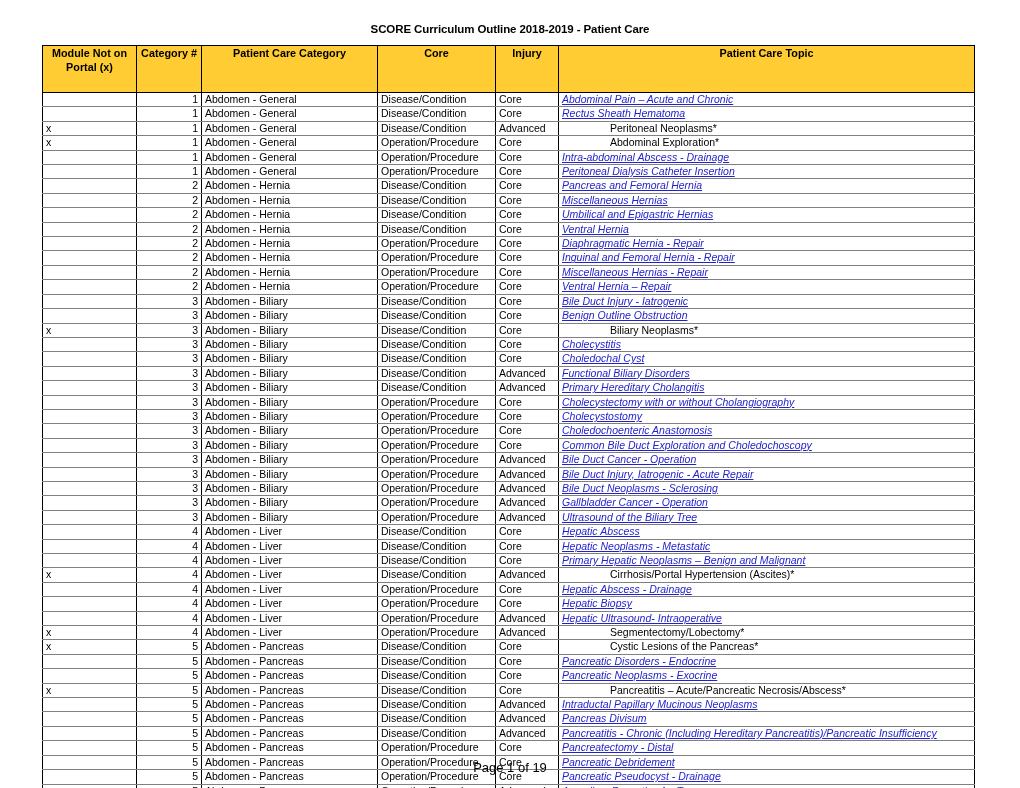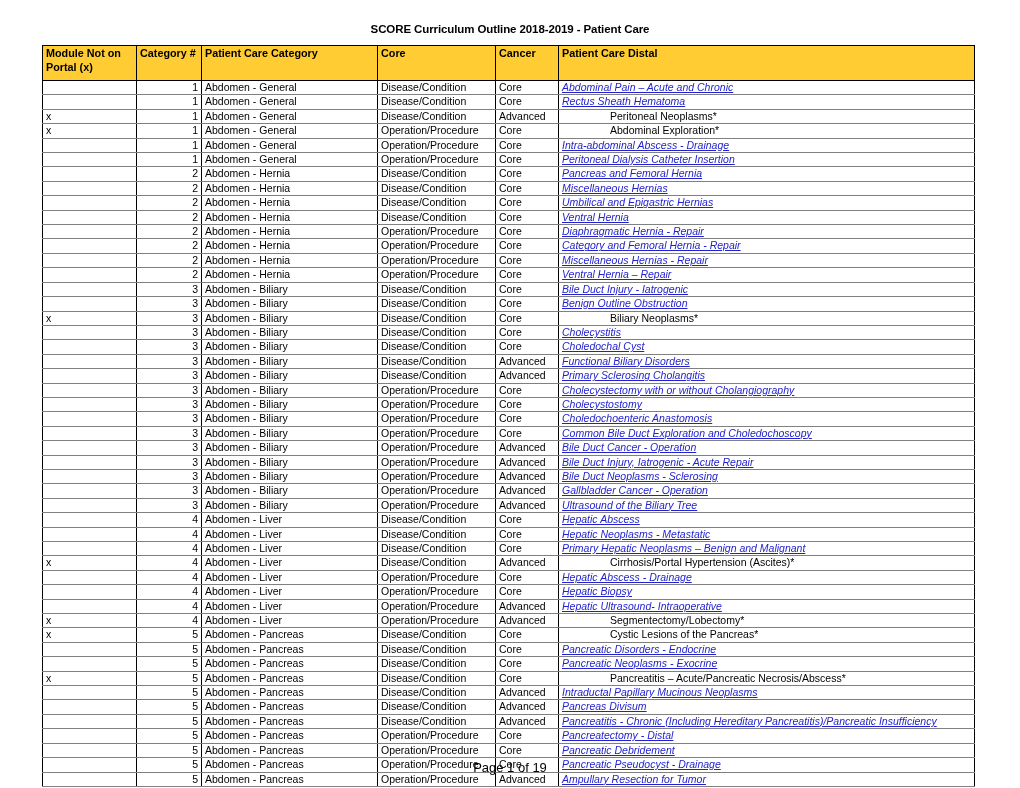"Module Not on Portal (x)" table.score thead th { padding-bottom: 6px -> 18px; text-align: left -> center }
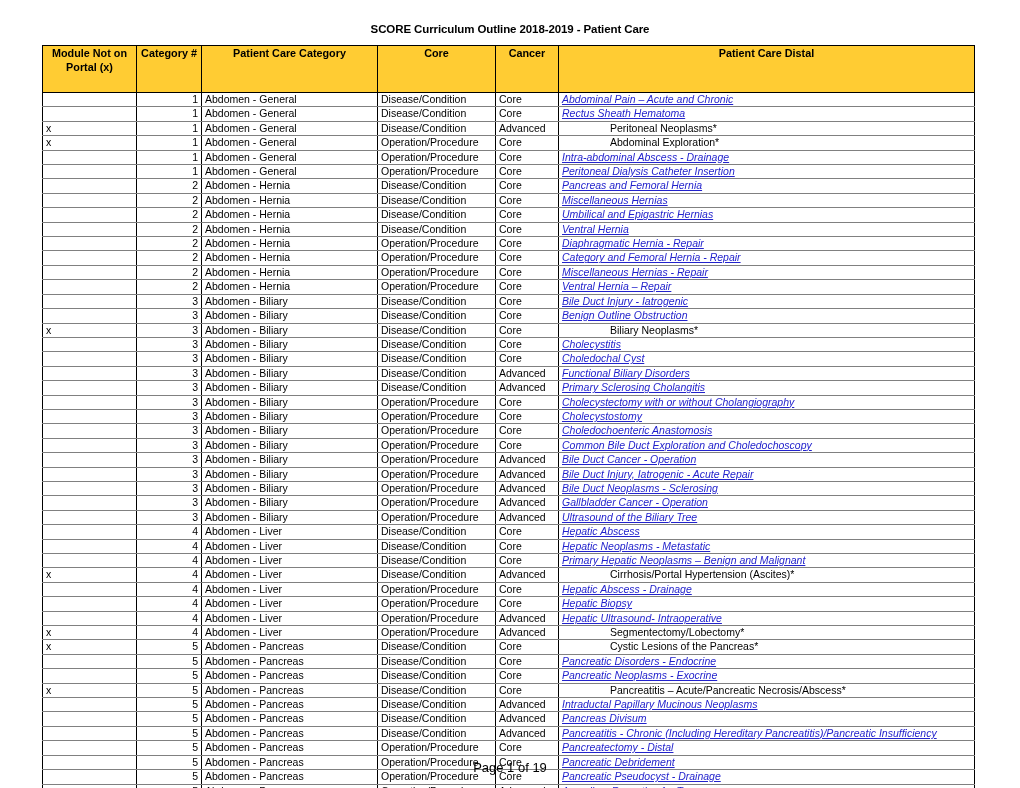"Cancer" th { text: Cancer -> Injury }
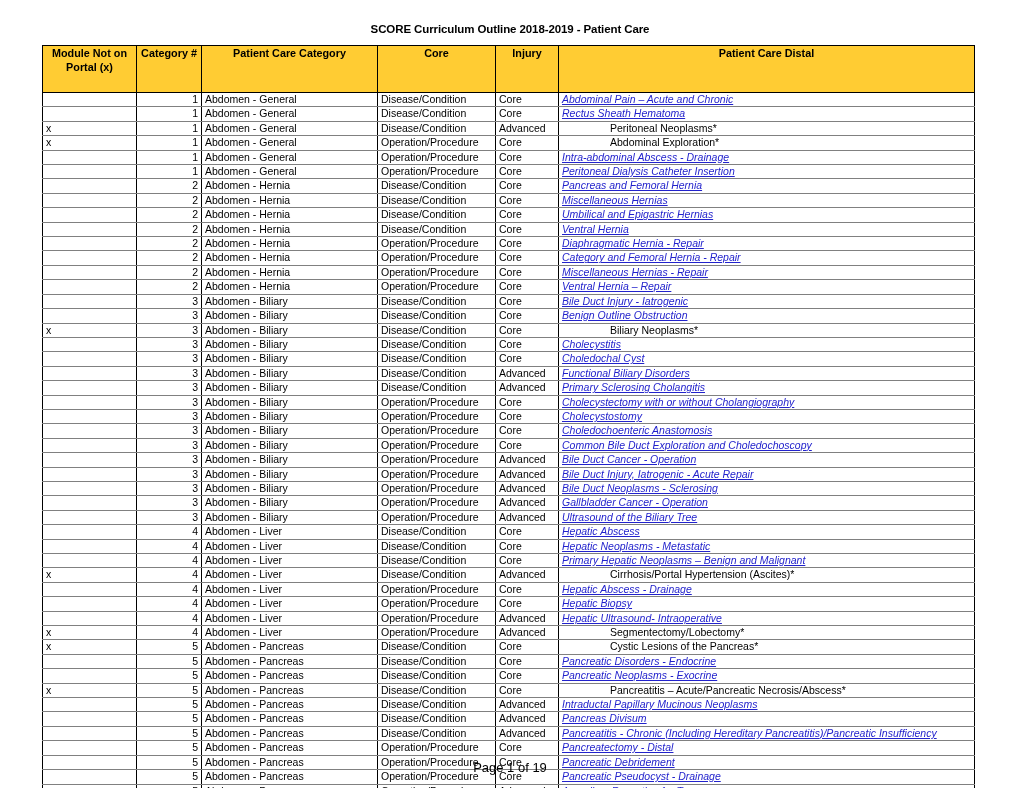"Patient Care Distal" th { text: Distal -> Topic }
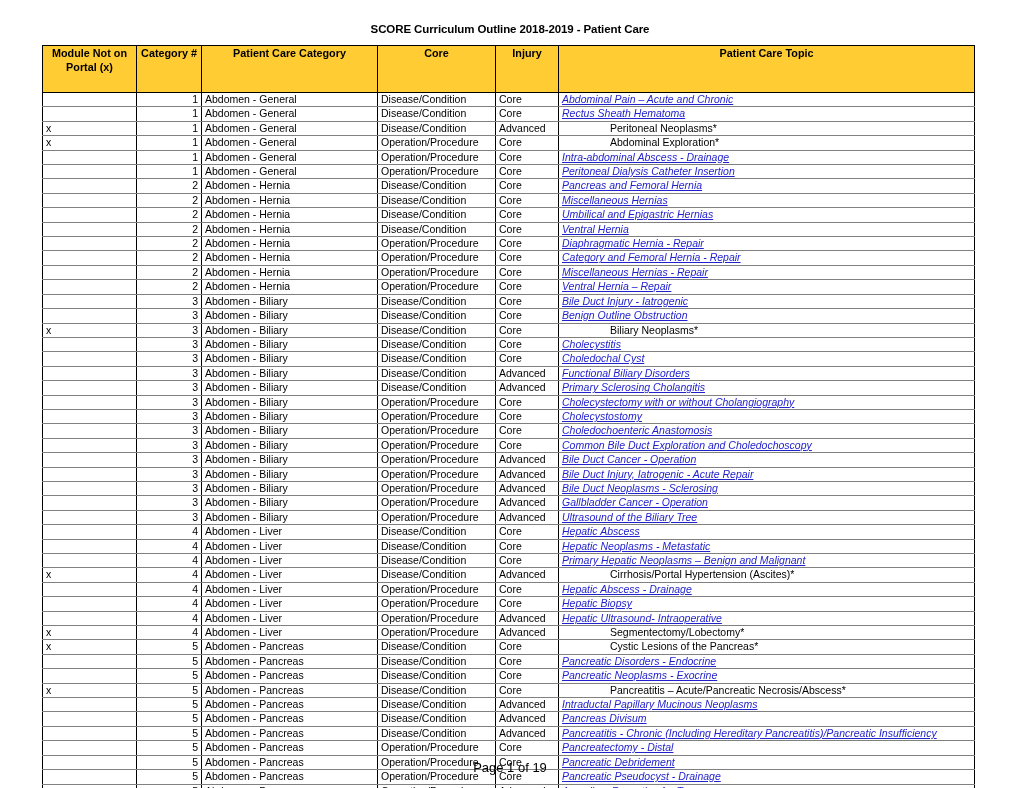"Category and Femoral Hernia -" span.topic-link { text: Category -> Inguinal }
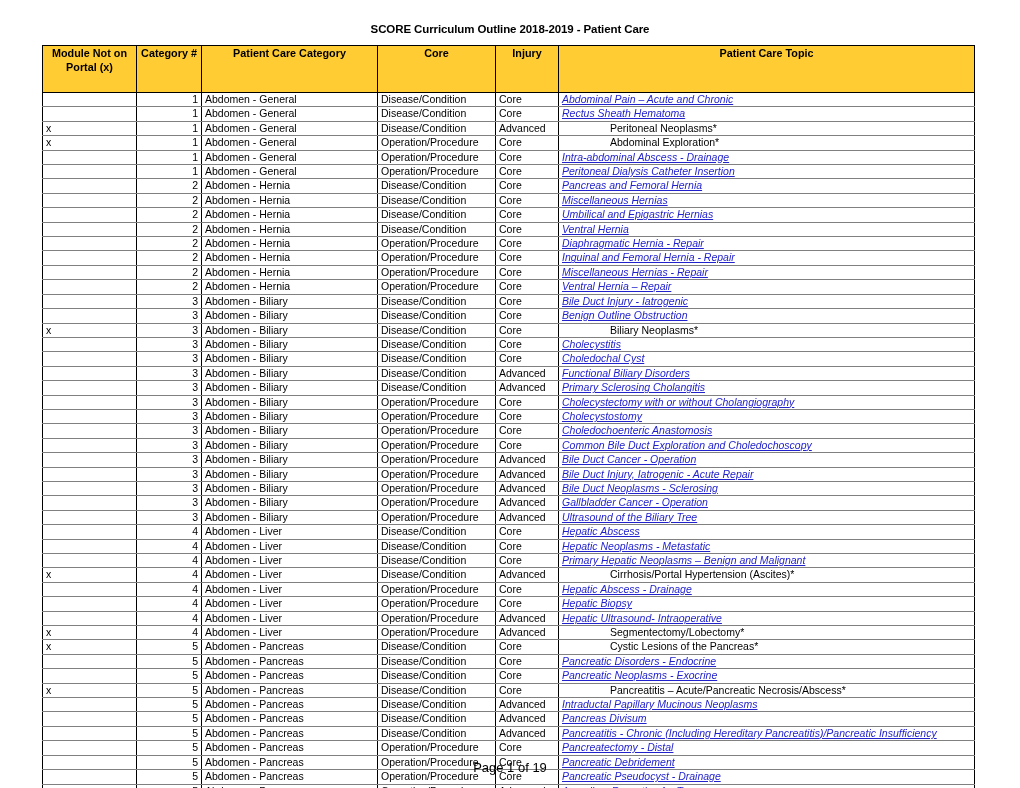"Primary Sclerosing Cholangitis" span.topic-link { text: Sclerosing -> Hereditary }
